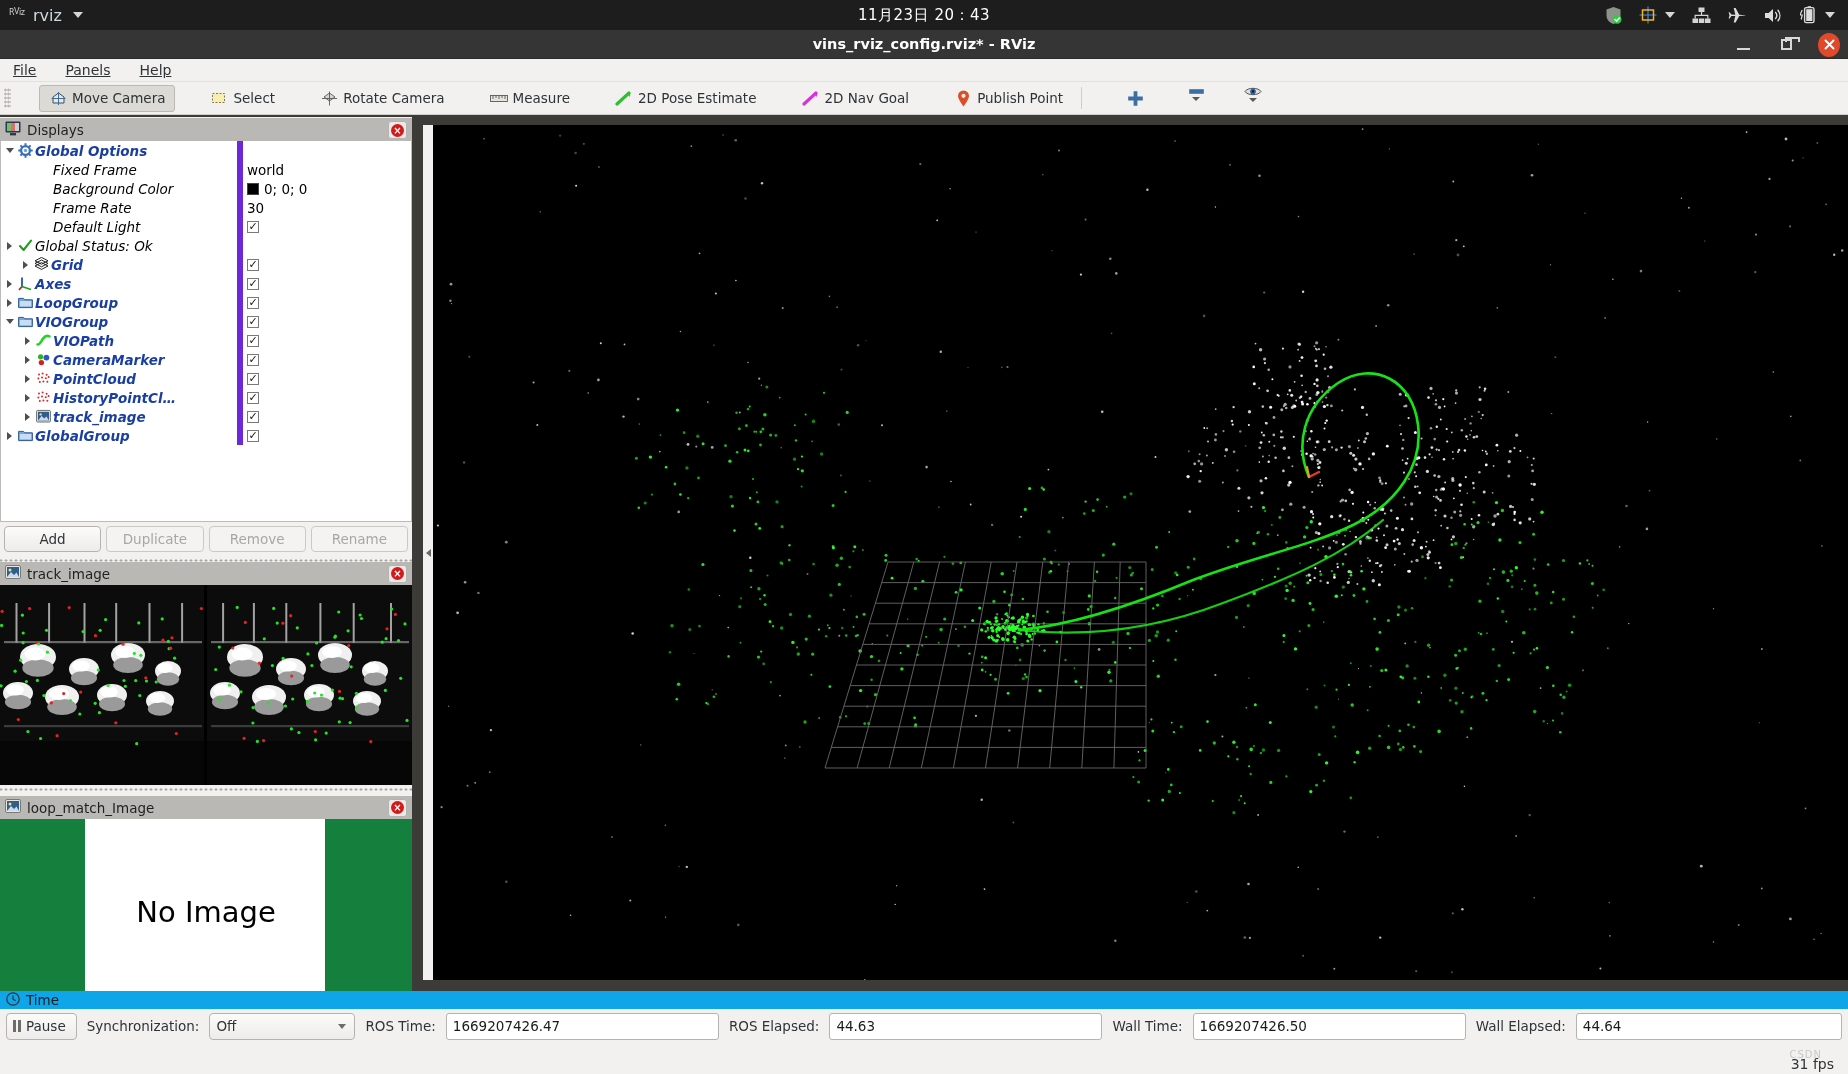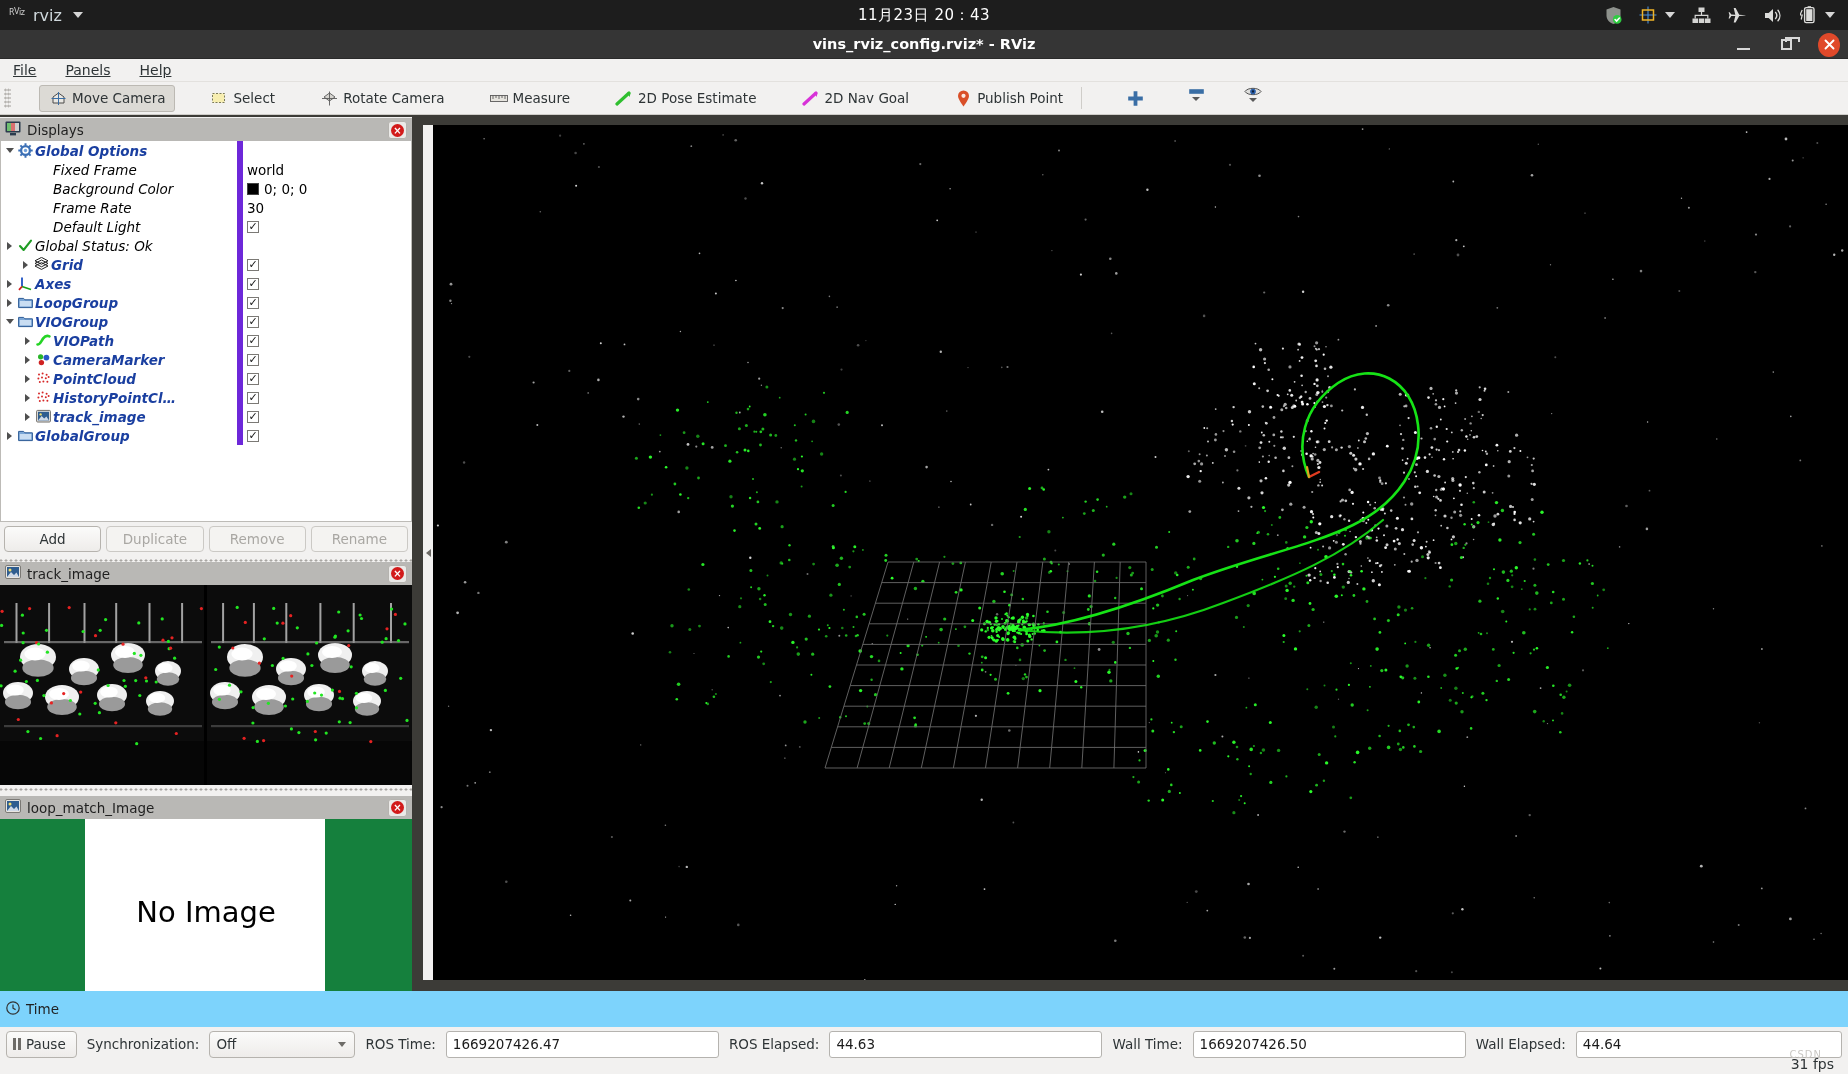"Time" .time-title { background: #7dd3fc -> #0ea5e9; height: 36px -> 18px }
